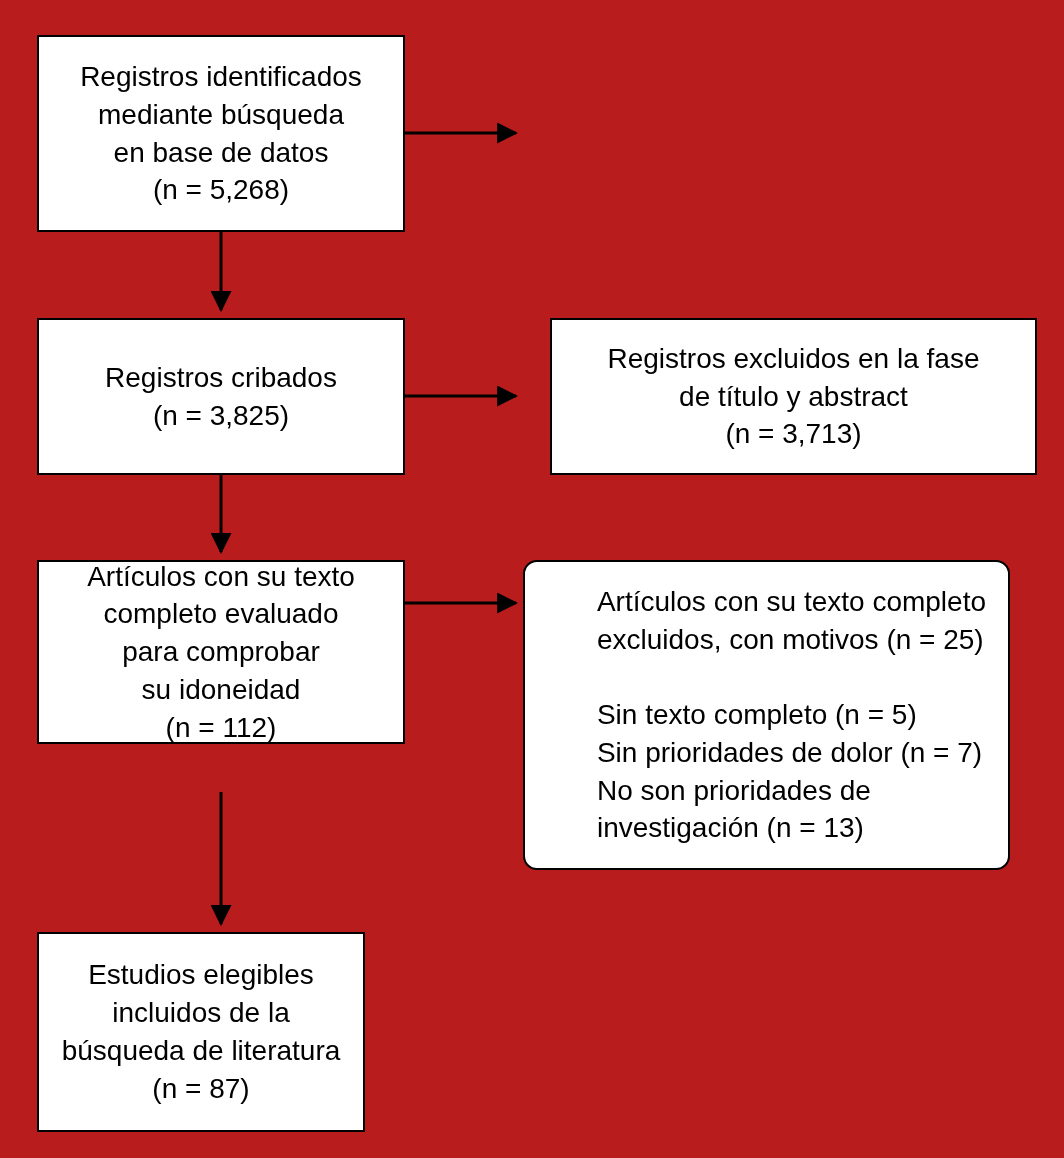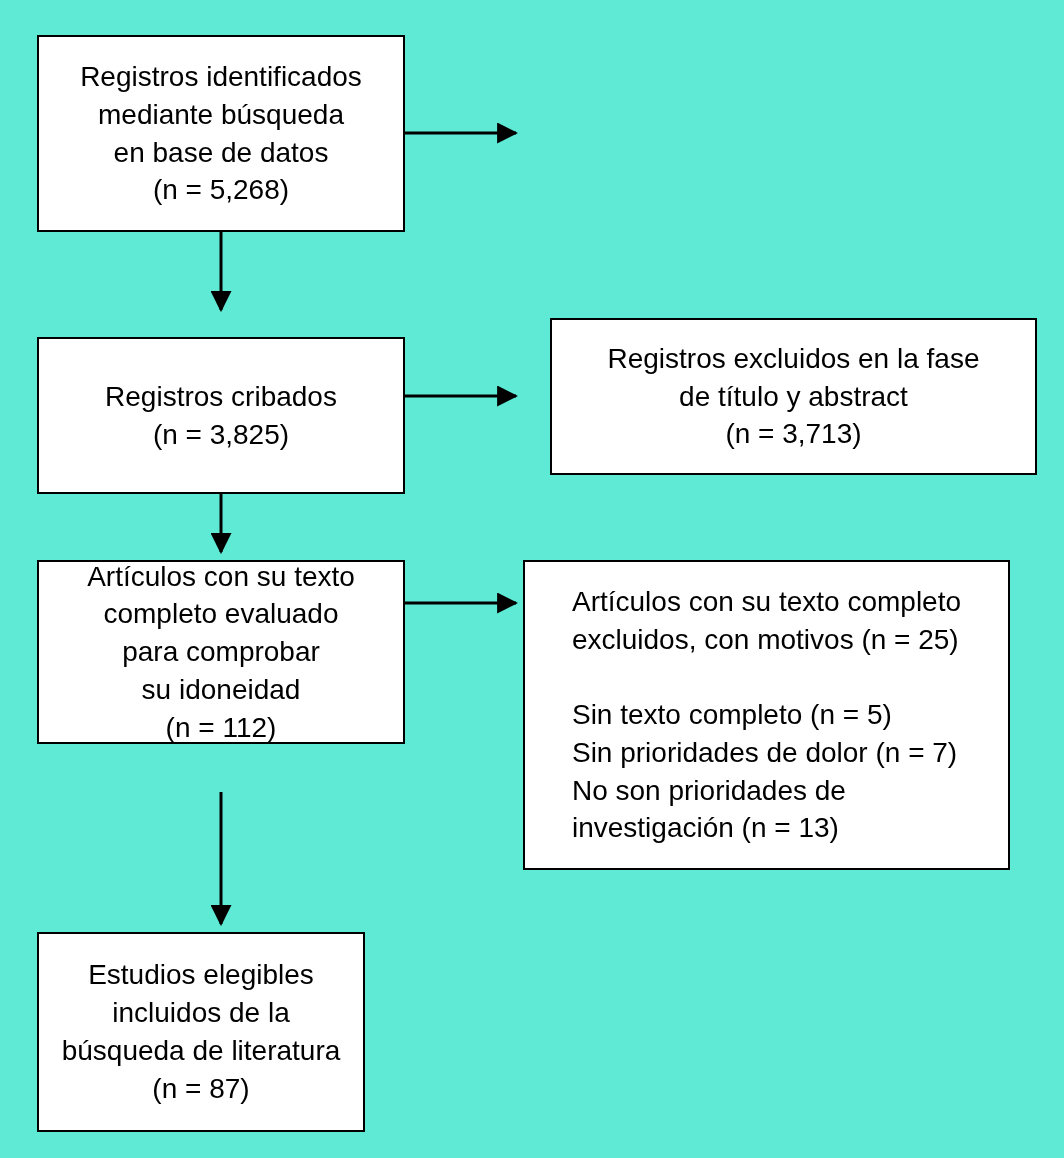"Registros identificados" .canvas { background: #5eead4 -> #b91c1c }
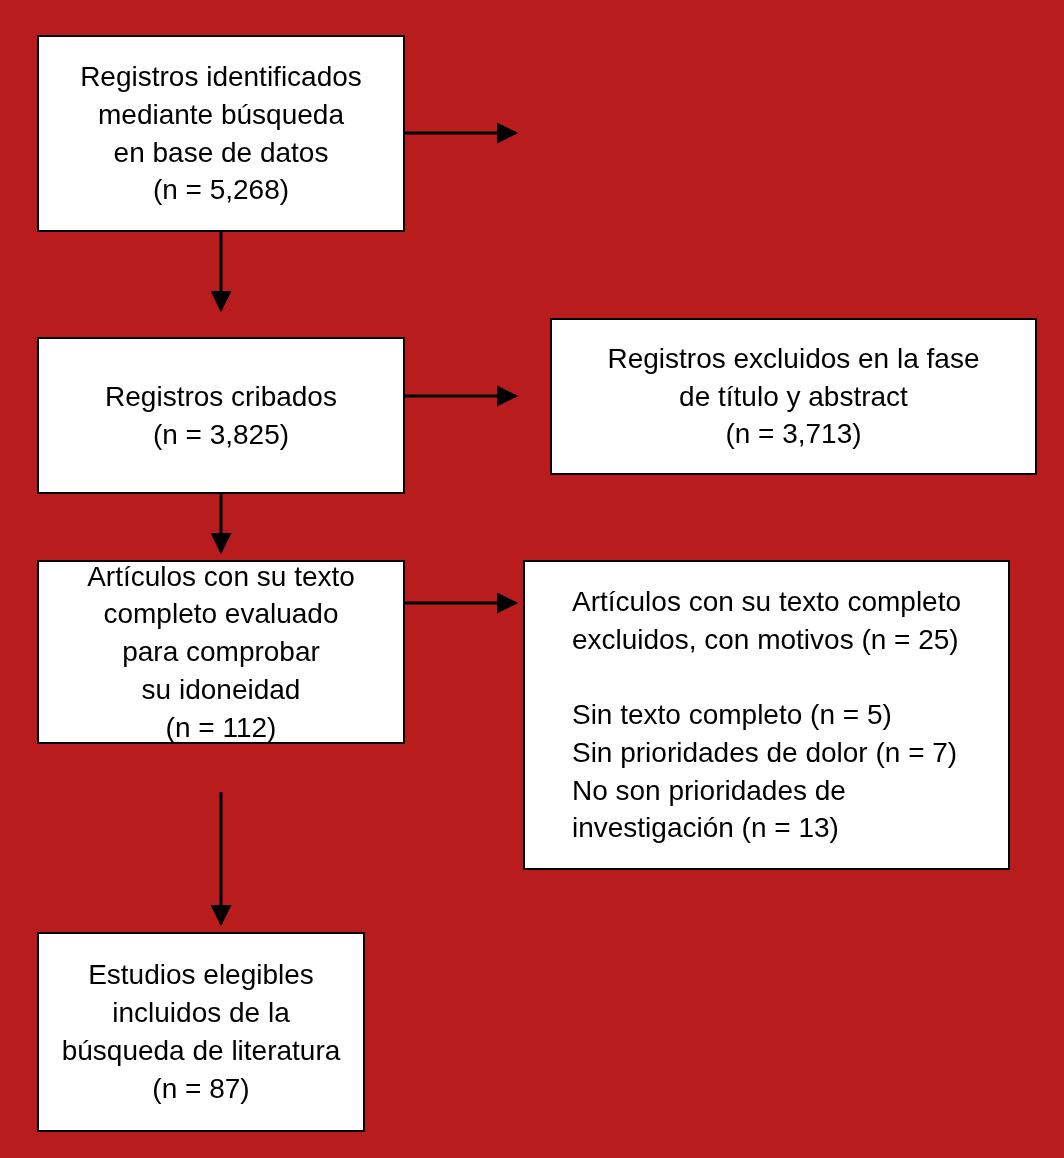"Registros cribados" #box-screened { margin-top: 19px -> none }
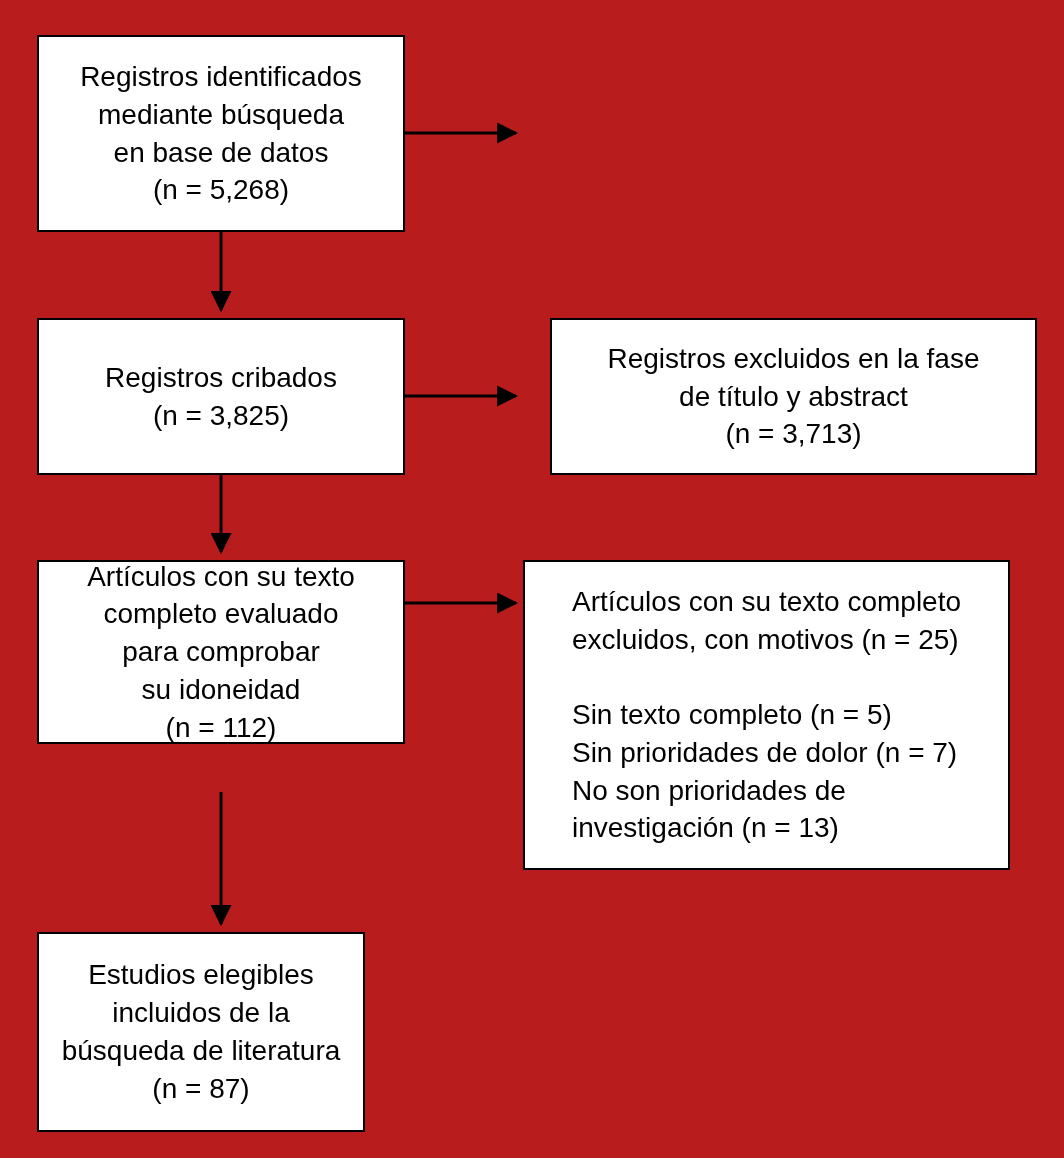"Artículos con su texto completo" .box.left-align { border-radius: none -> 14px; justify-content: center -> flex-end }
